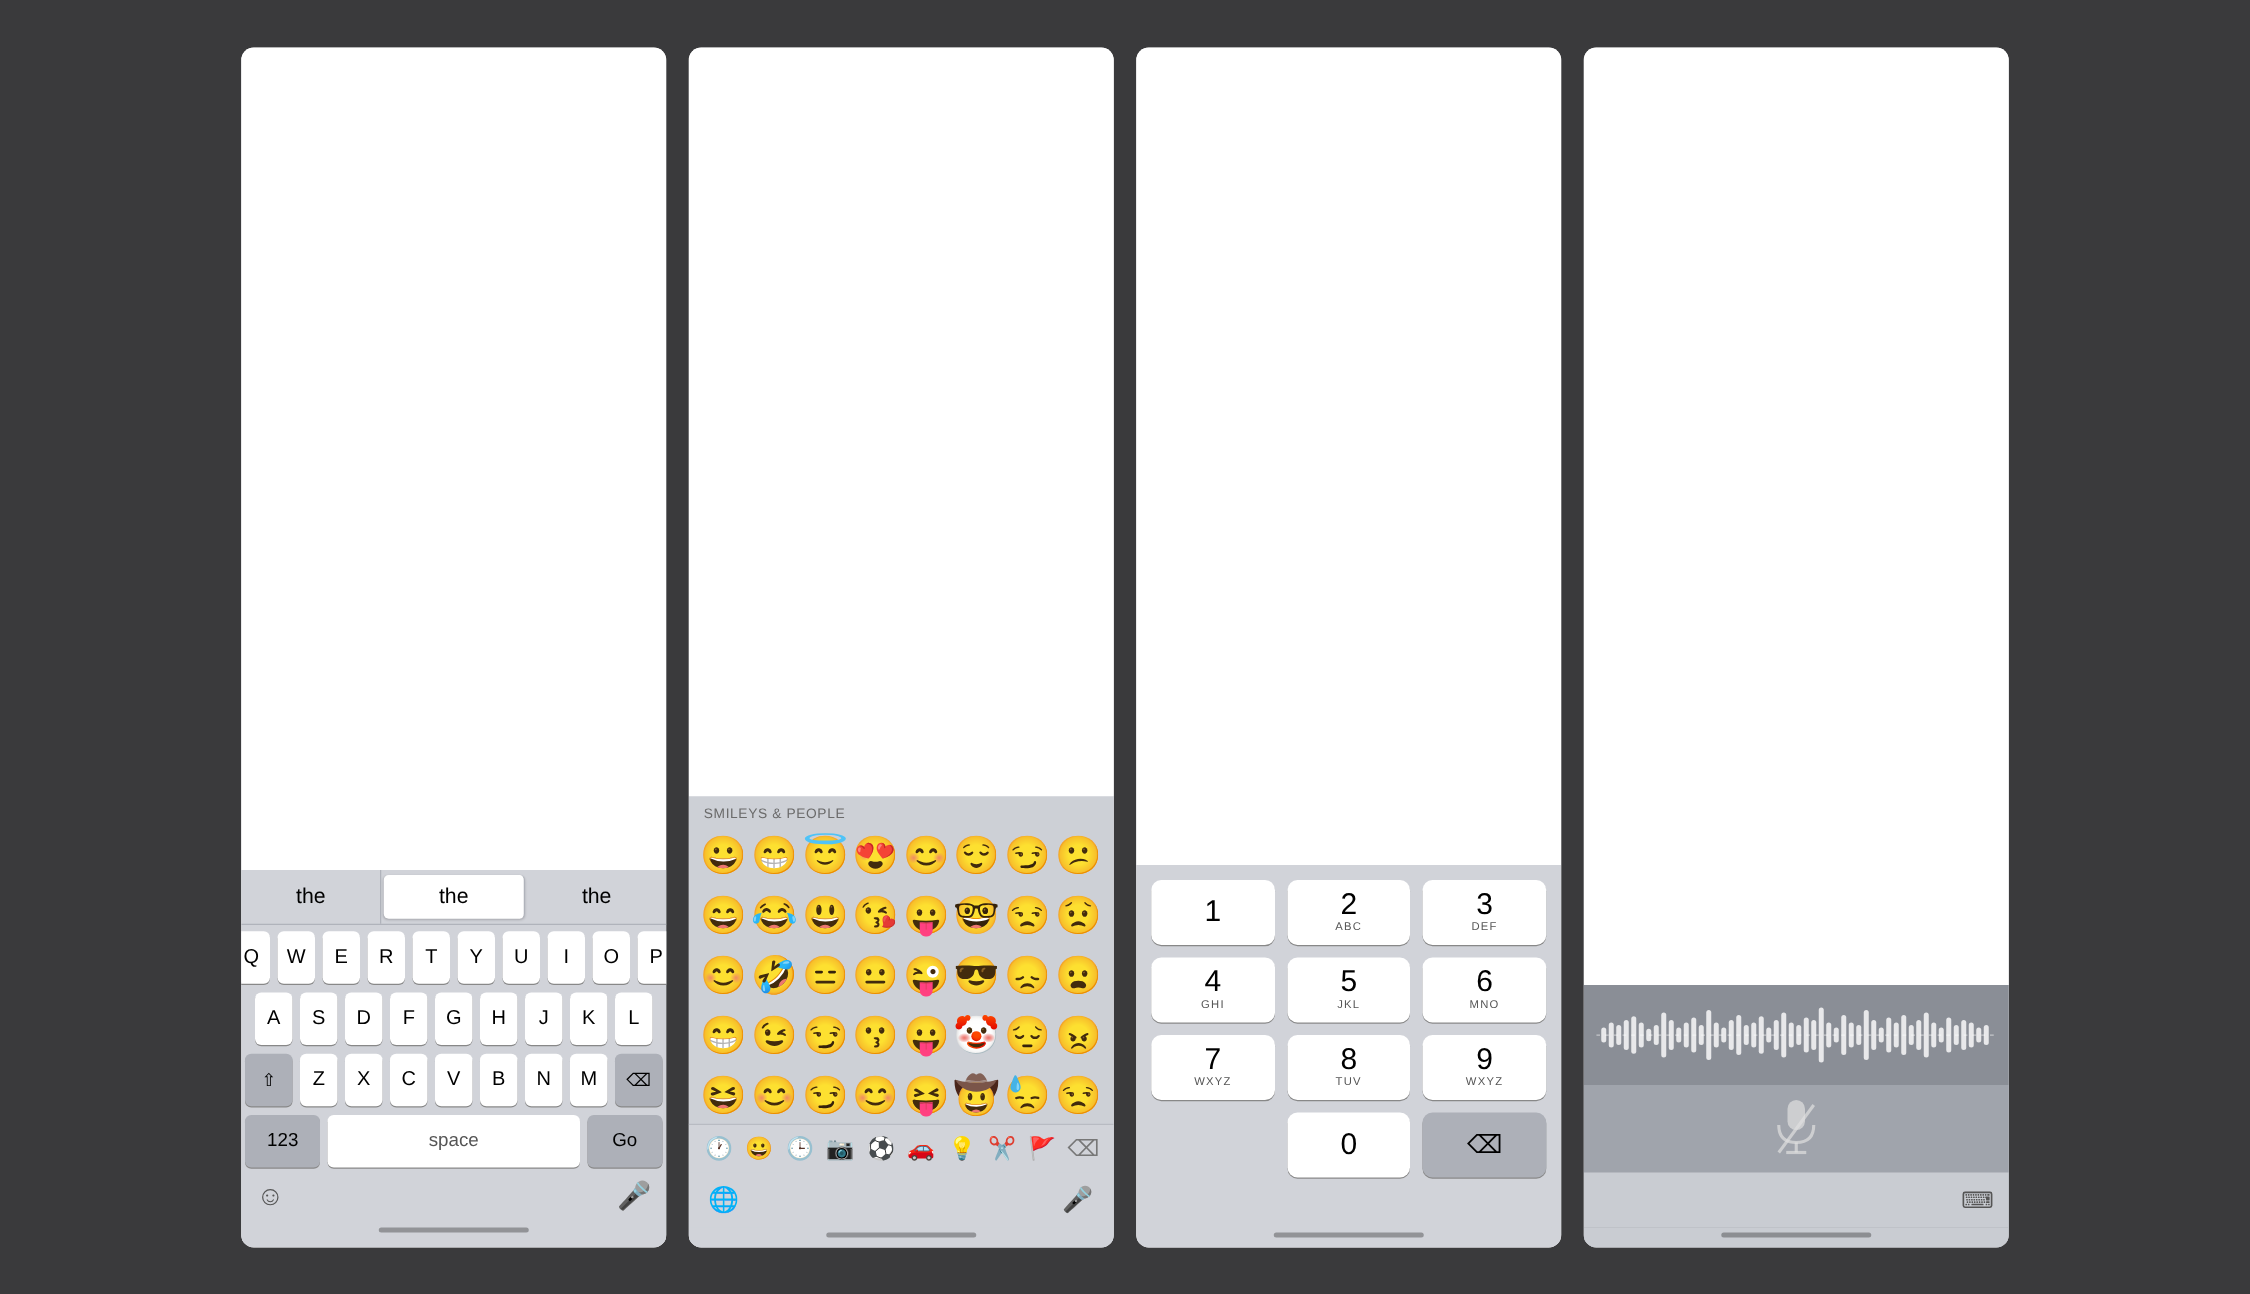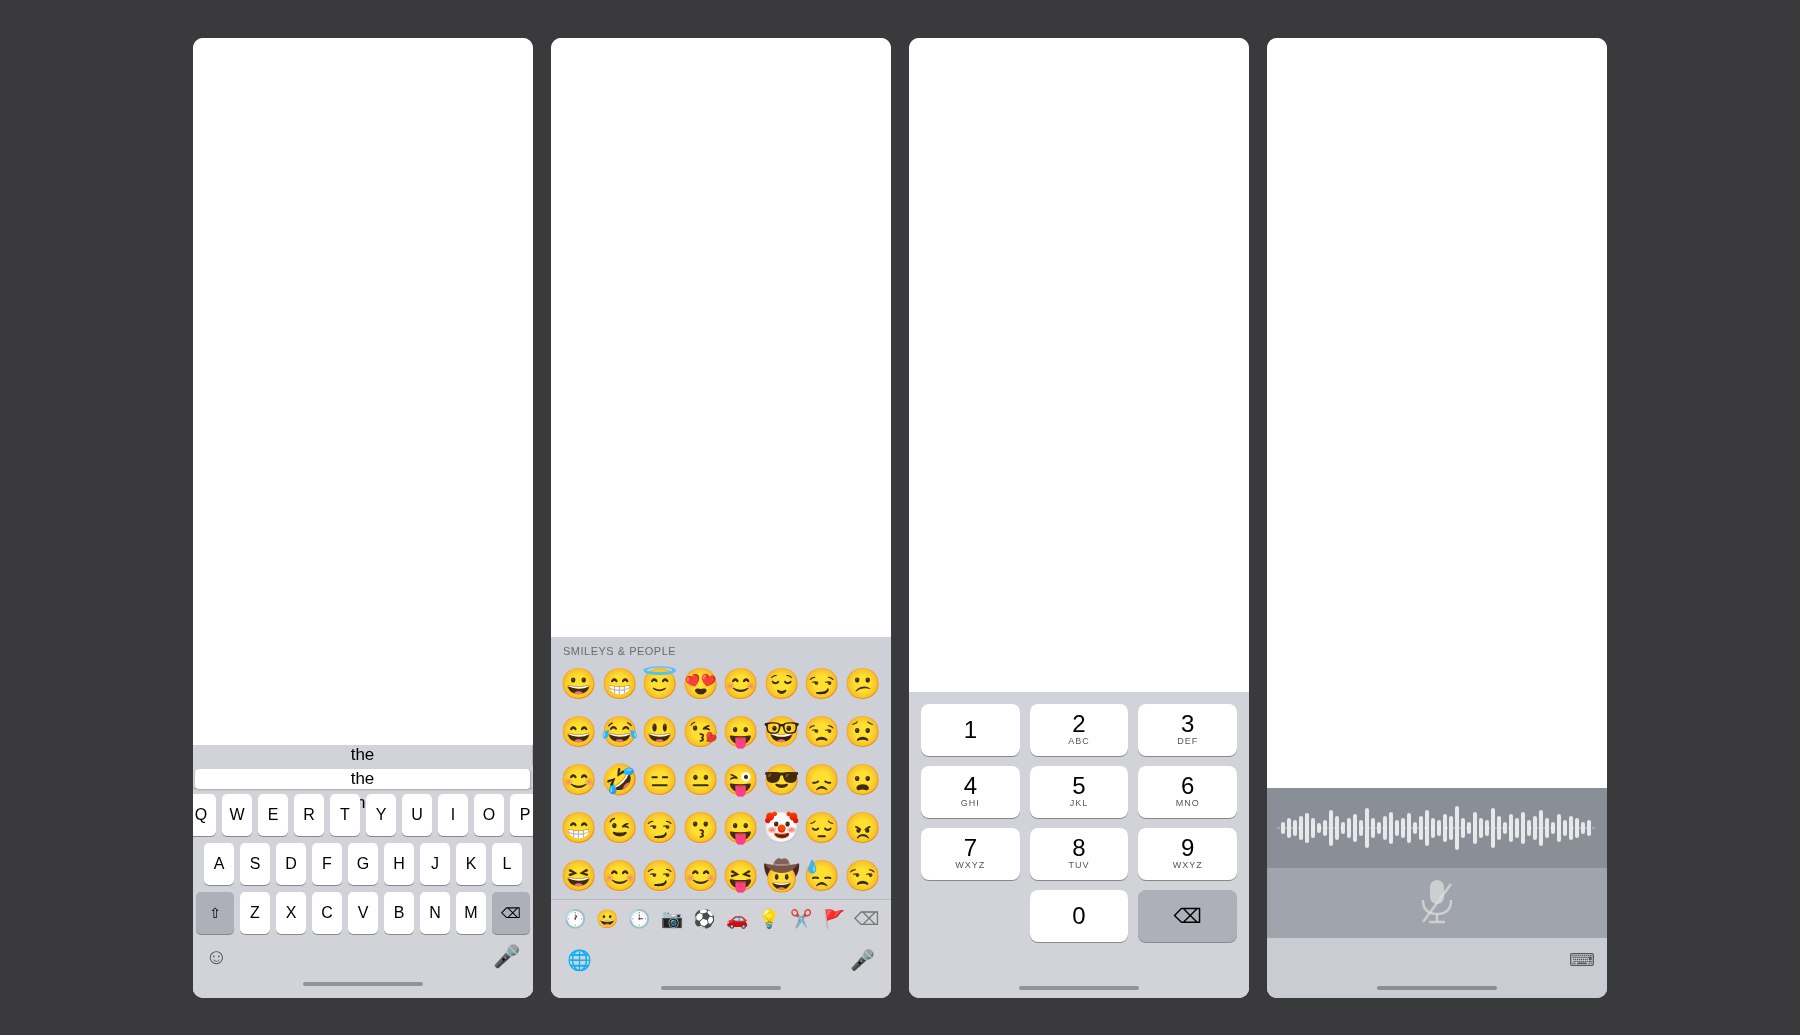"the" .autocorrect-bar { flex-direction: column -> row }
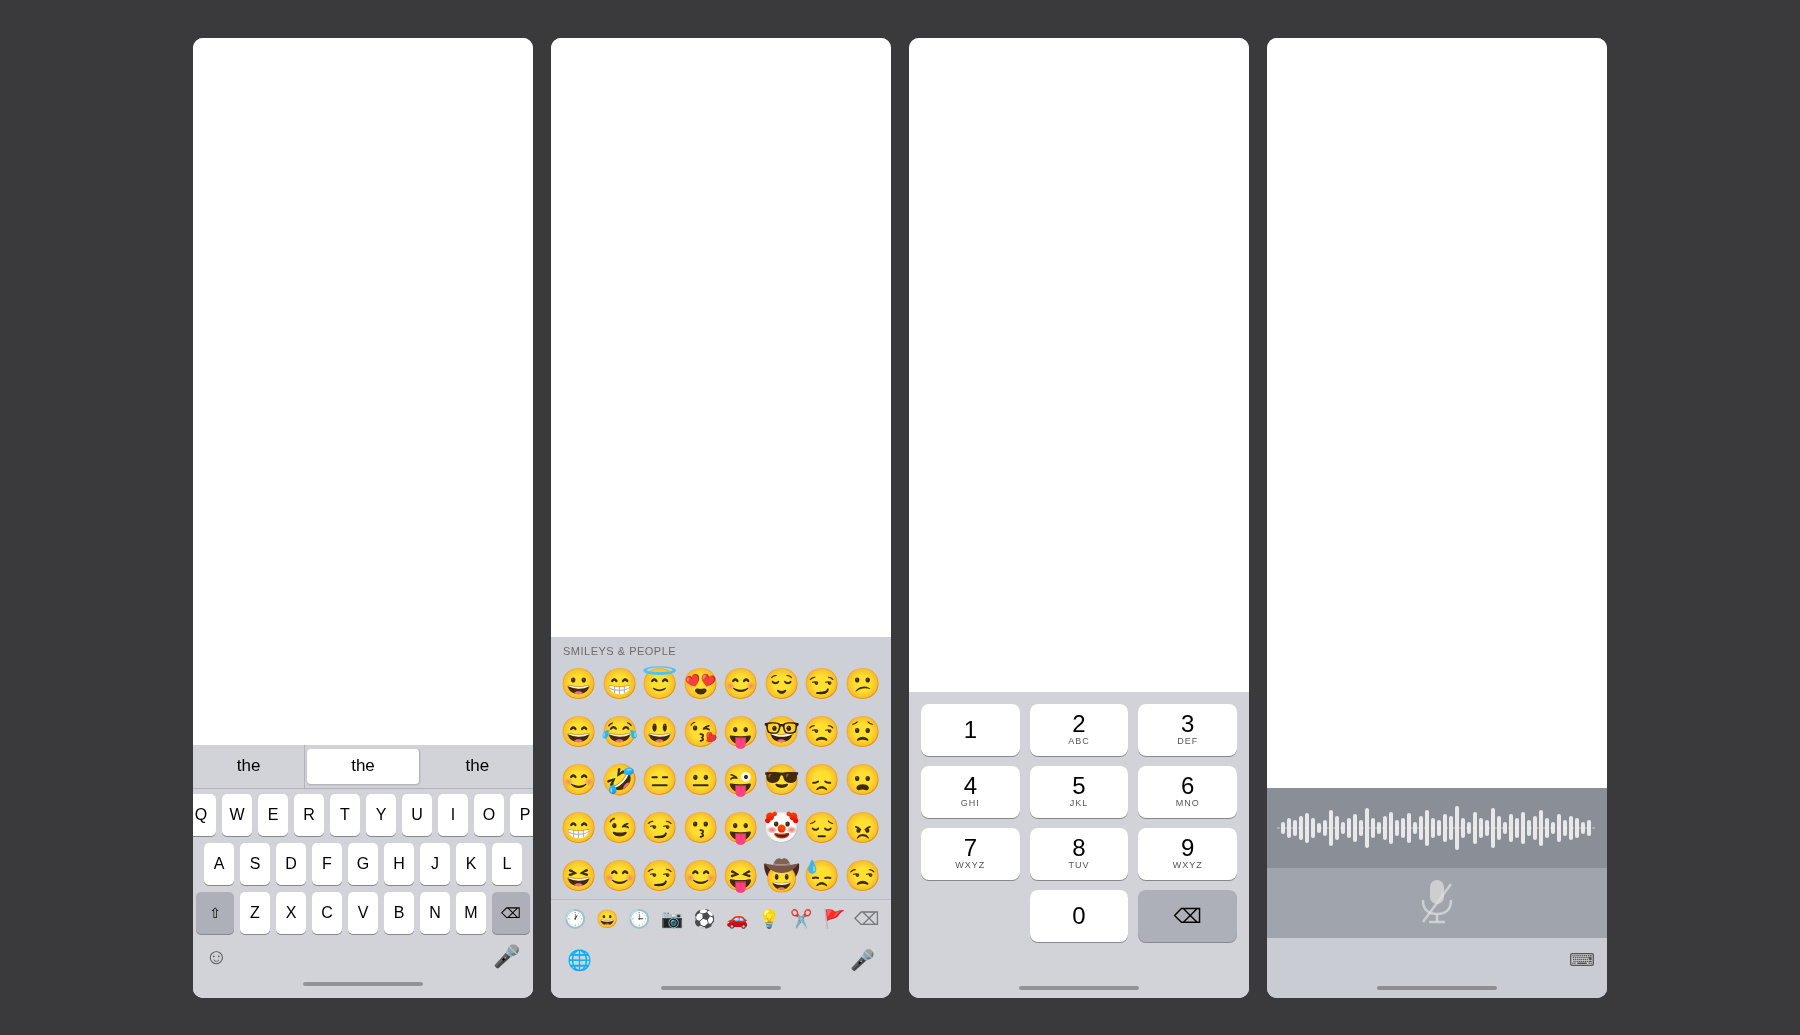"123" div.key-row { html: none -> <div> <div>123</div> <div>space</div> <div>Go</div> </div> }
